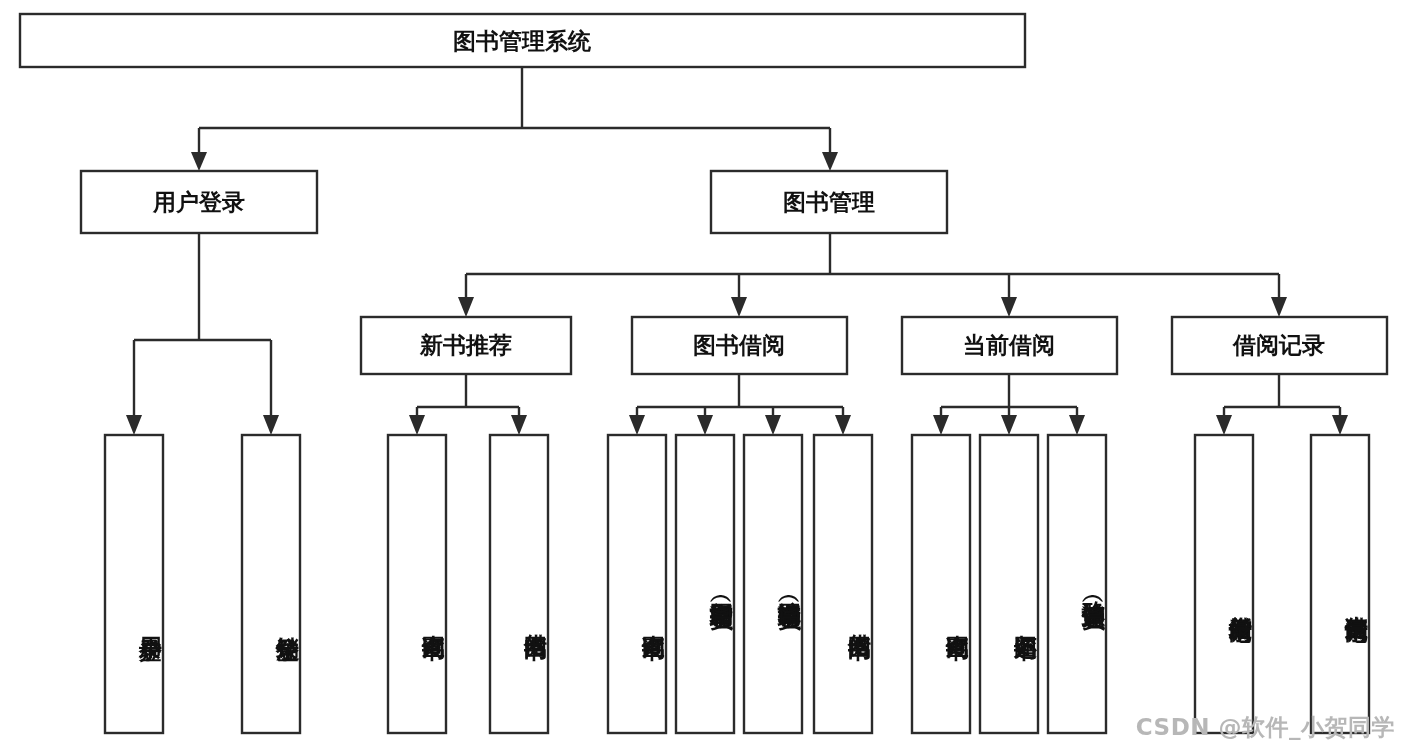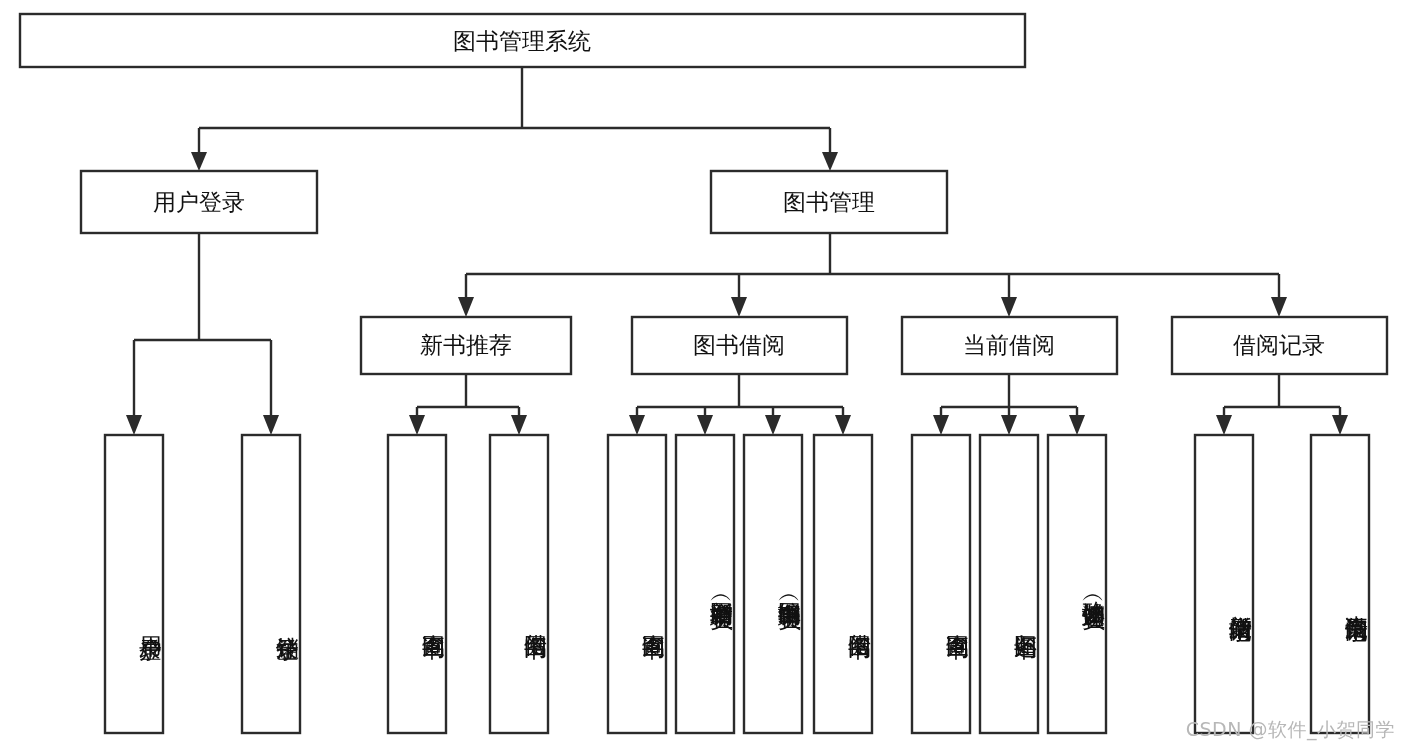"图书管理系统" #diagram-root { font-weight: none -> bold }
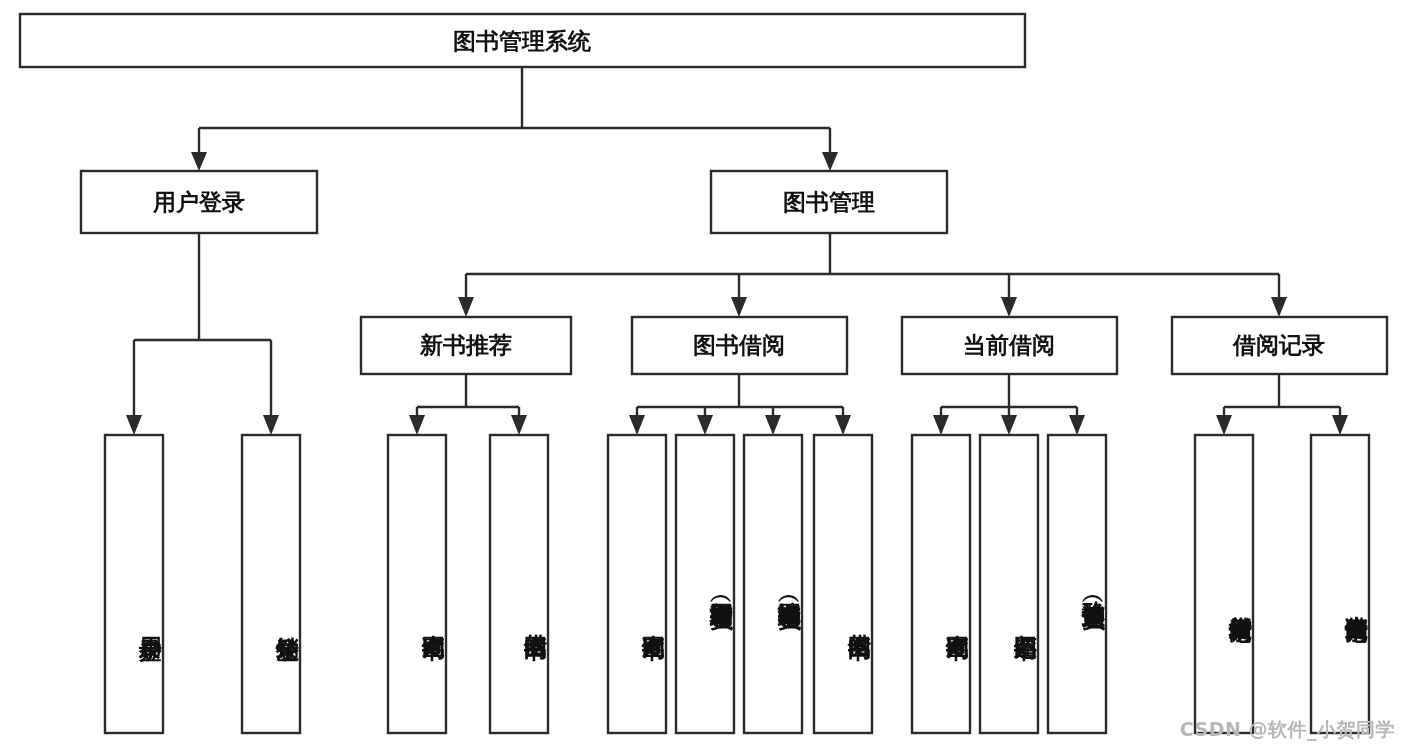"CSDN @软件_小贺同学" .watermark { font-size: 19px -> 23px }
